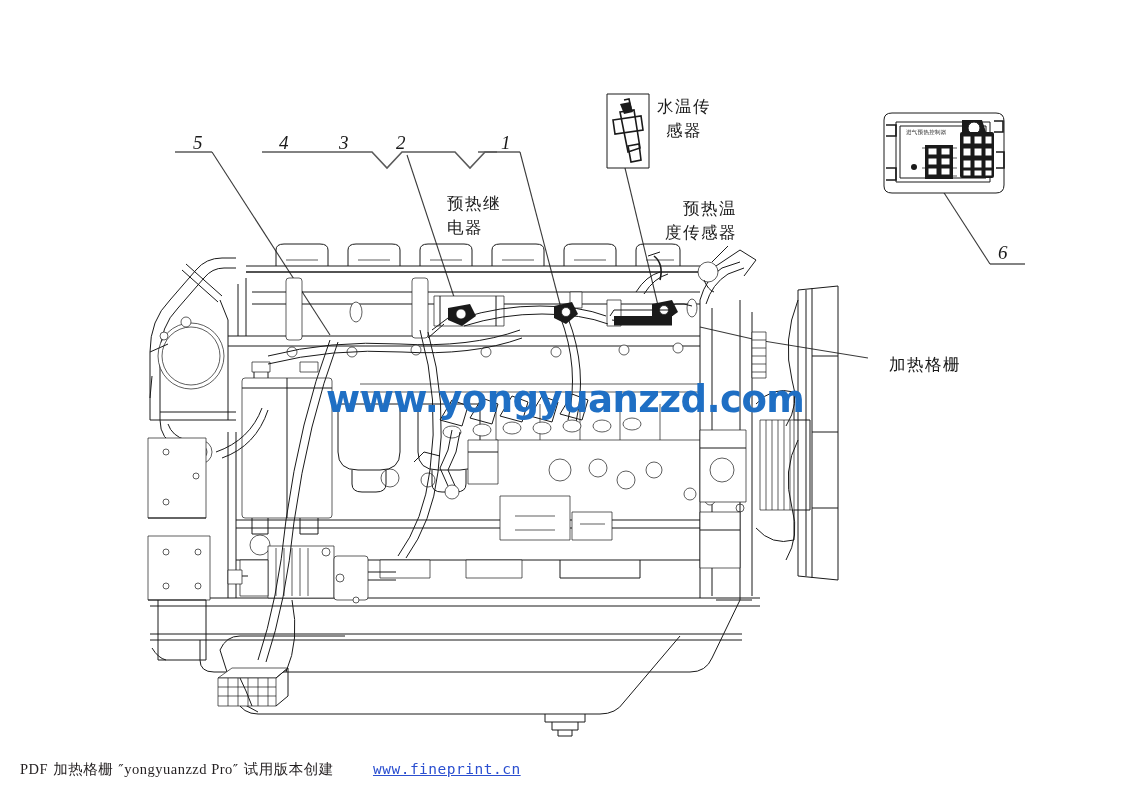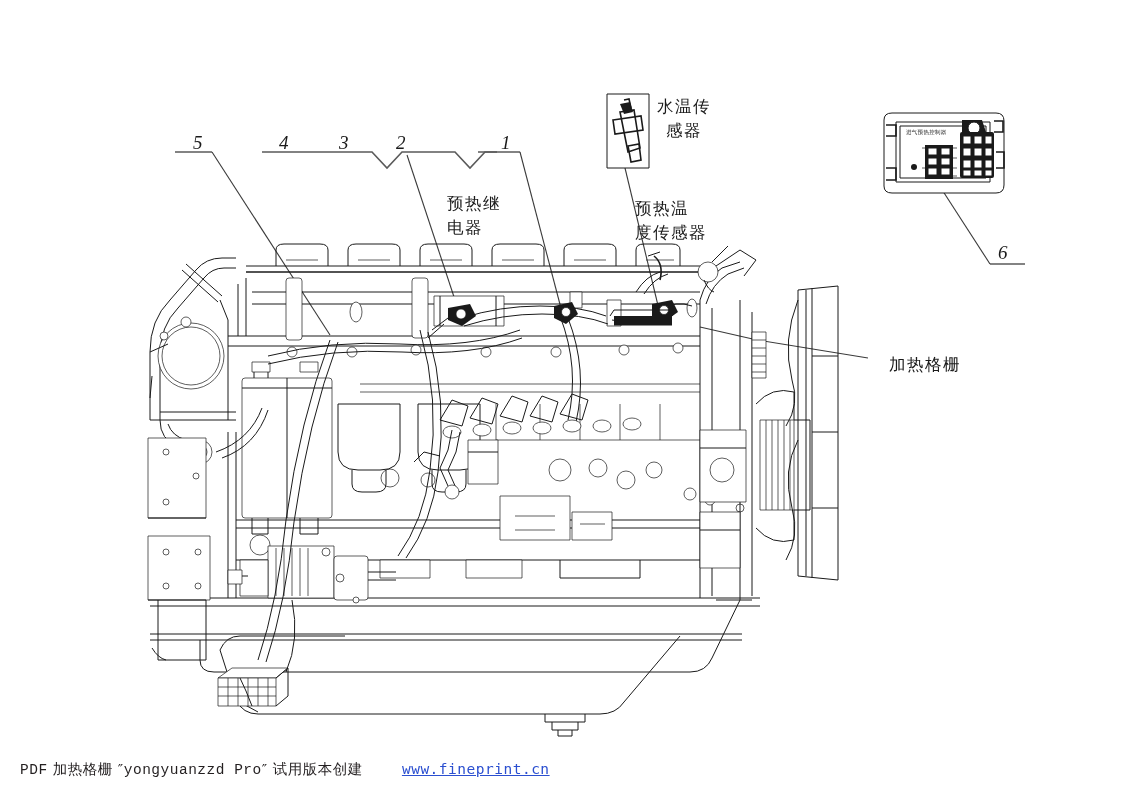"预热温" div.cn-anno { left: 635px -> 665px; text-align: none -> right }
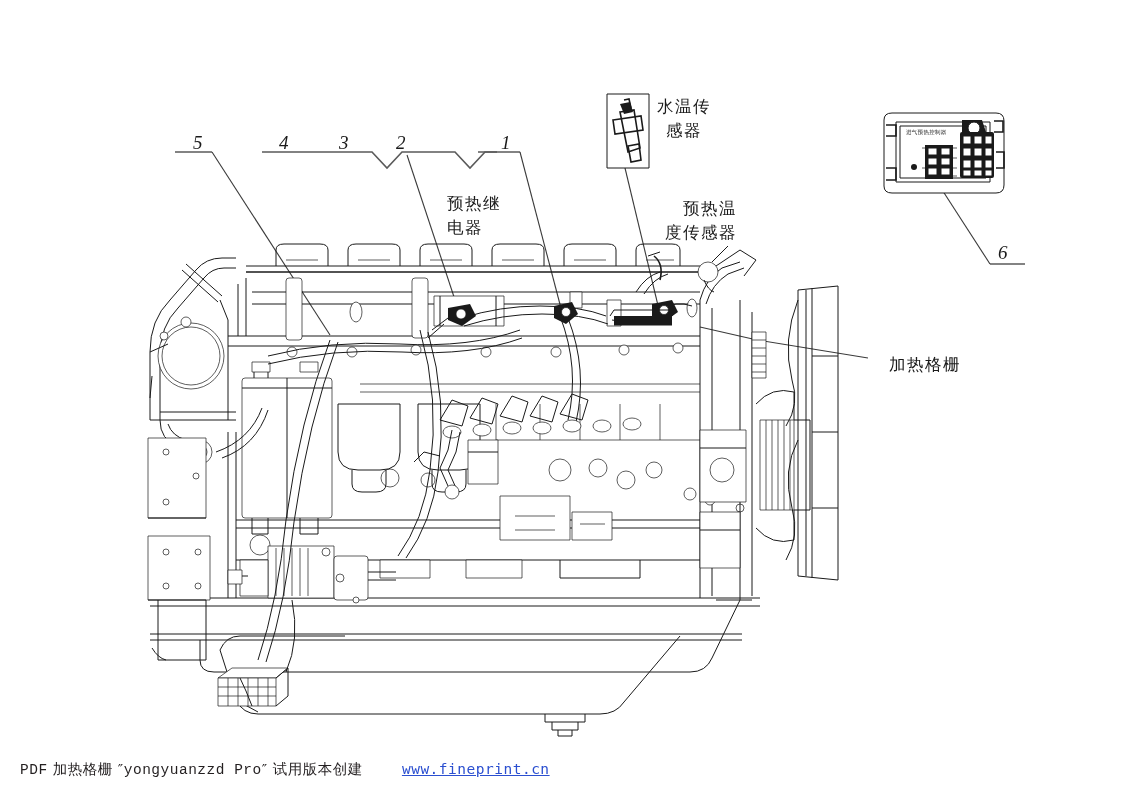"www.yongyuanzzd.com" div.watermark { html: none -> <div>www.yongyuanzzd.com</div> }
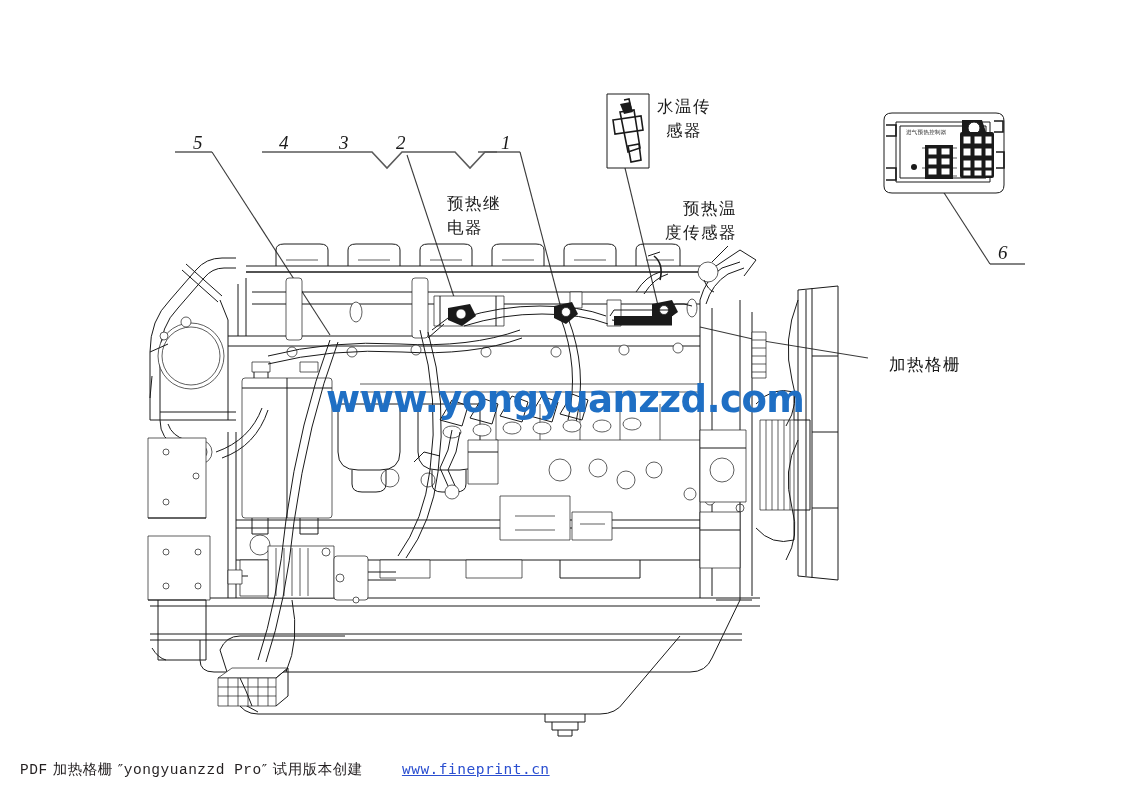"PDF" .footer .mono { font-family: Liberation Mono, monospace -> Liberation Serif, serif }
